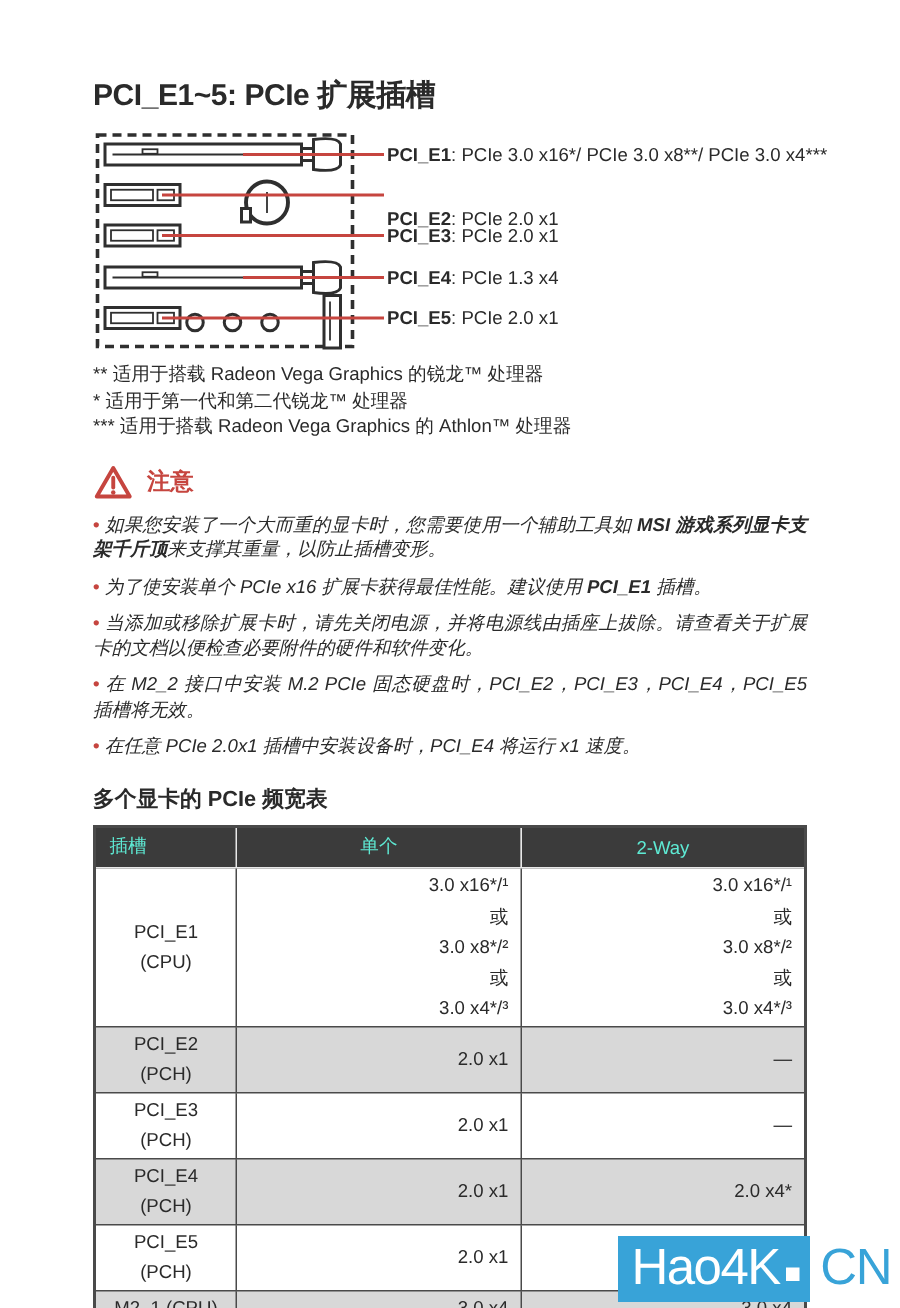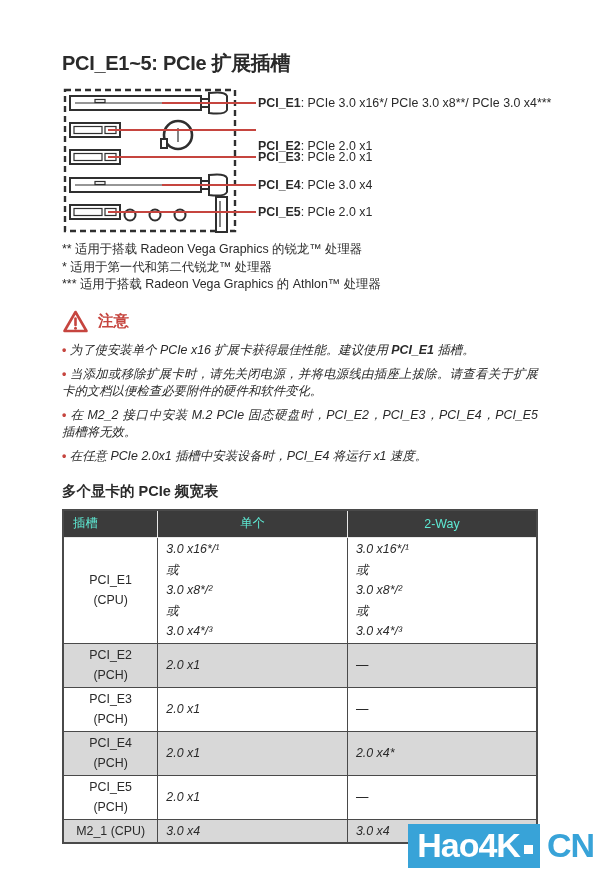": PCIe 3.0 x4" span { text: 3.0 -> 1.3 }
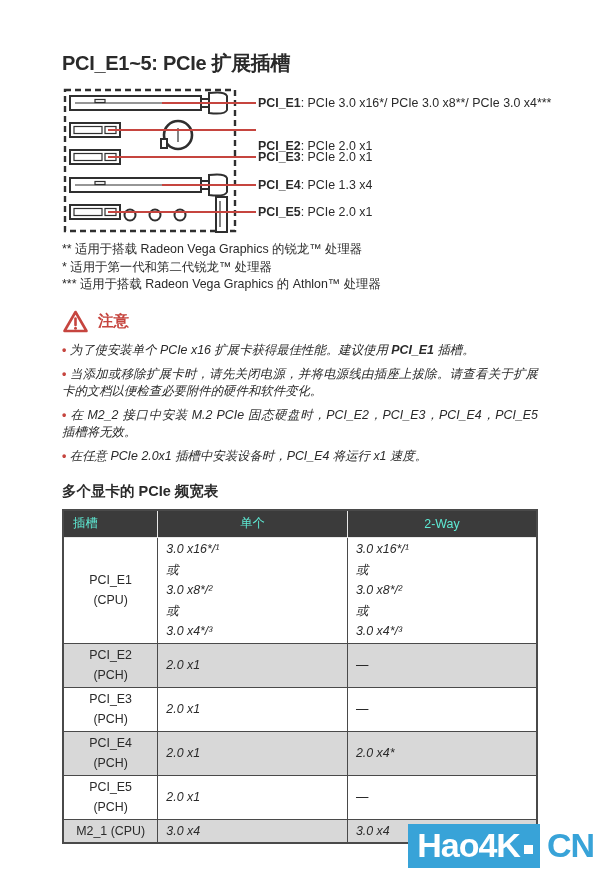"• 如果您安装了一个大而重的显卡时，您需要使用一个辅助工具如 MSI" div.witem { html: none -> <div><span>• </span><span>如果您安装了一个大而重的显卡时，您需要使用一个辅助工具如 </span><b>MSI 游戏系列显卡支架千斤顶</b><span>来支撑其重量，以防止插槽变形。</span></div> }
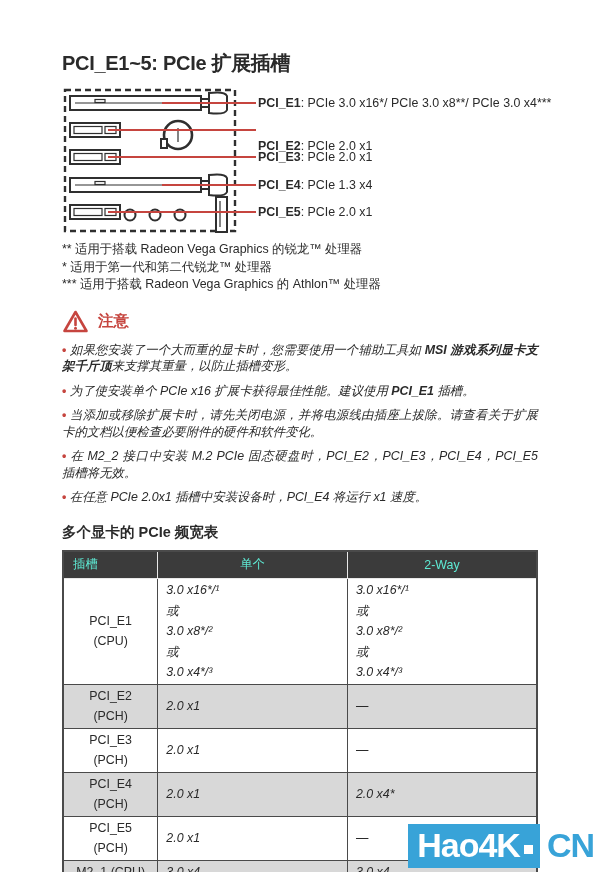"3.0 x16*/¹" table.bw td.c-val { font-style: italic -> none; text-align: left -> right }
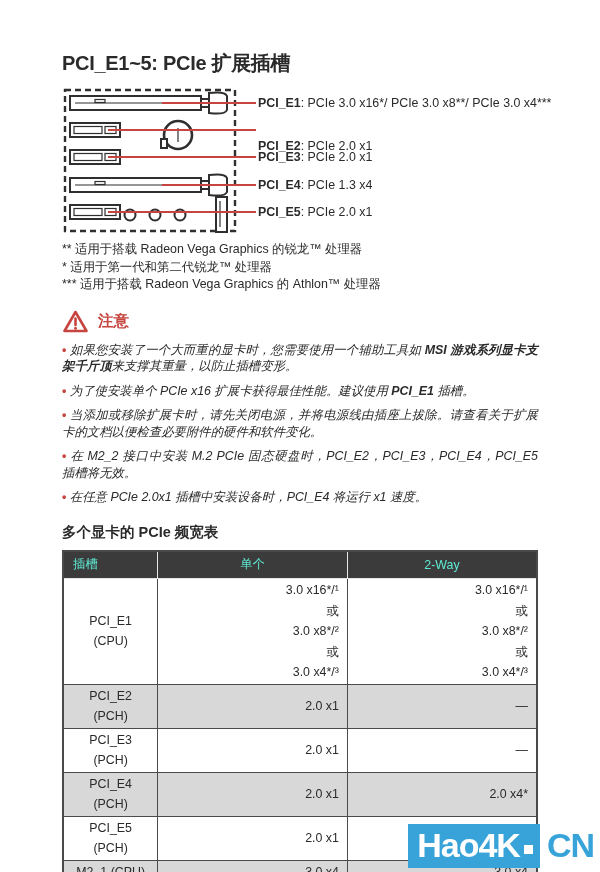"Hao4K" .logo { font-weight: 700 -> 400 }
